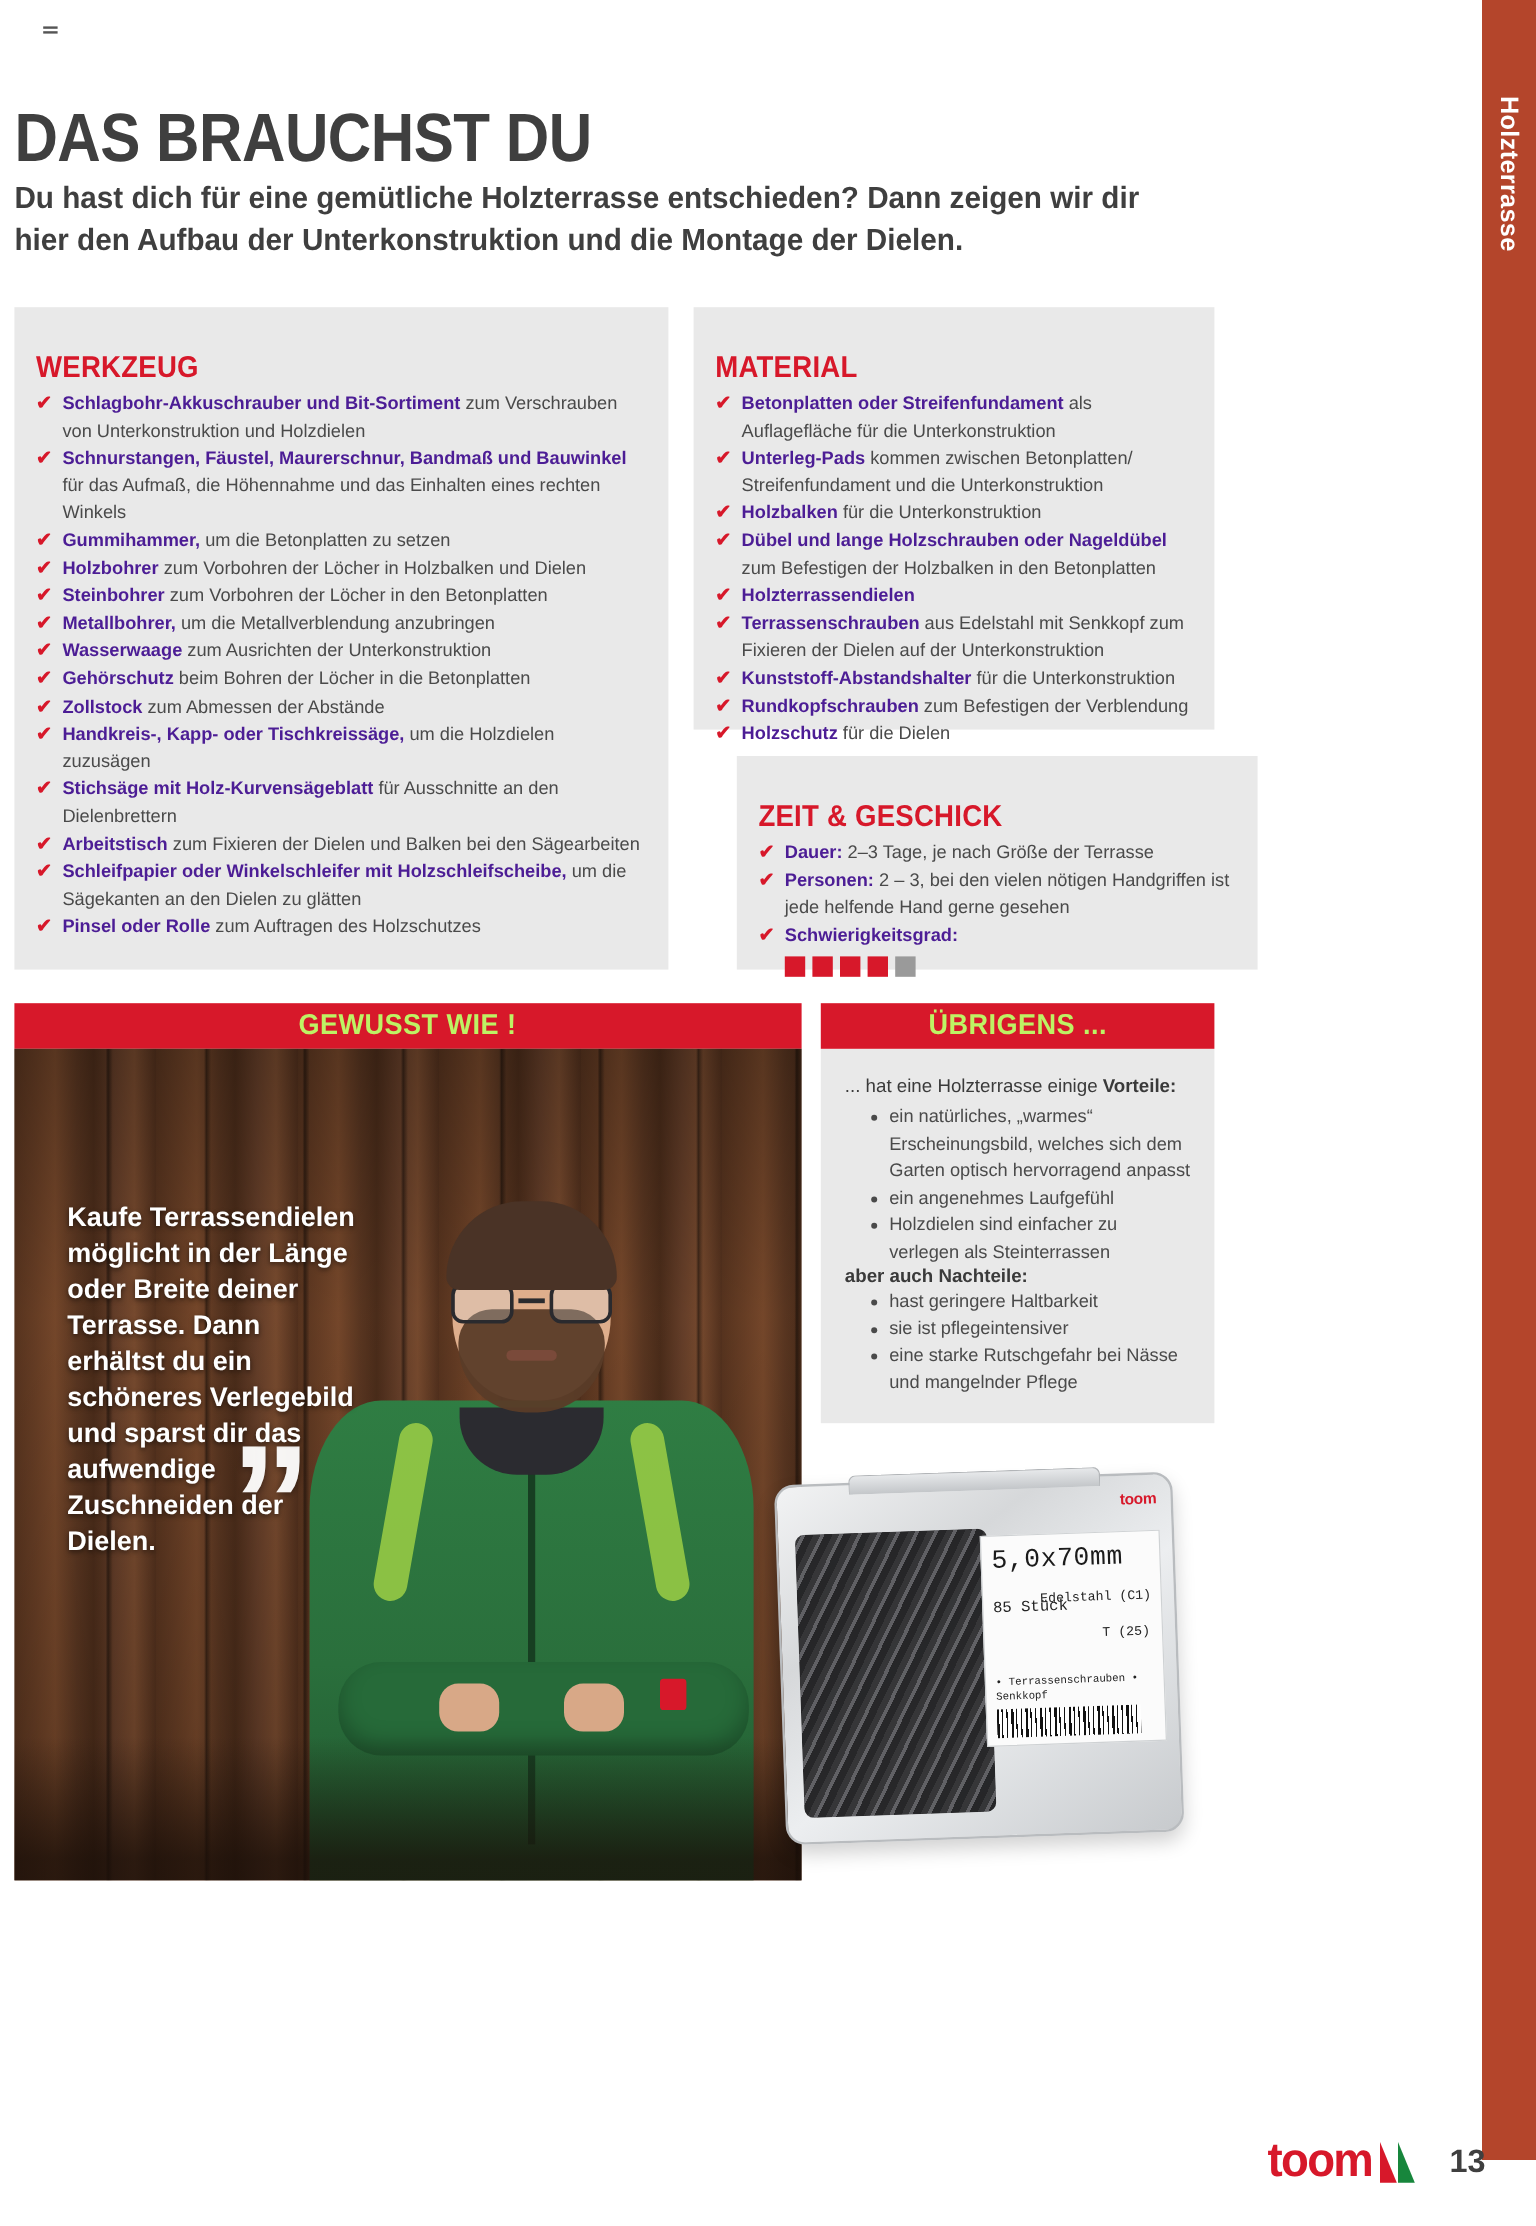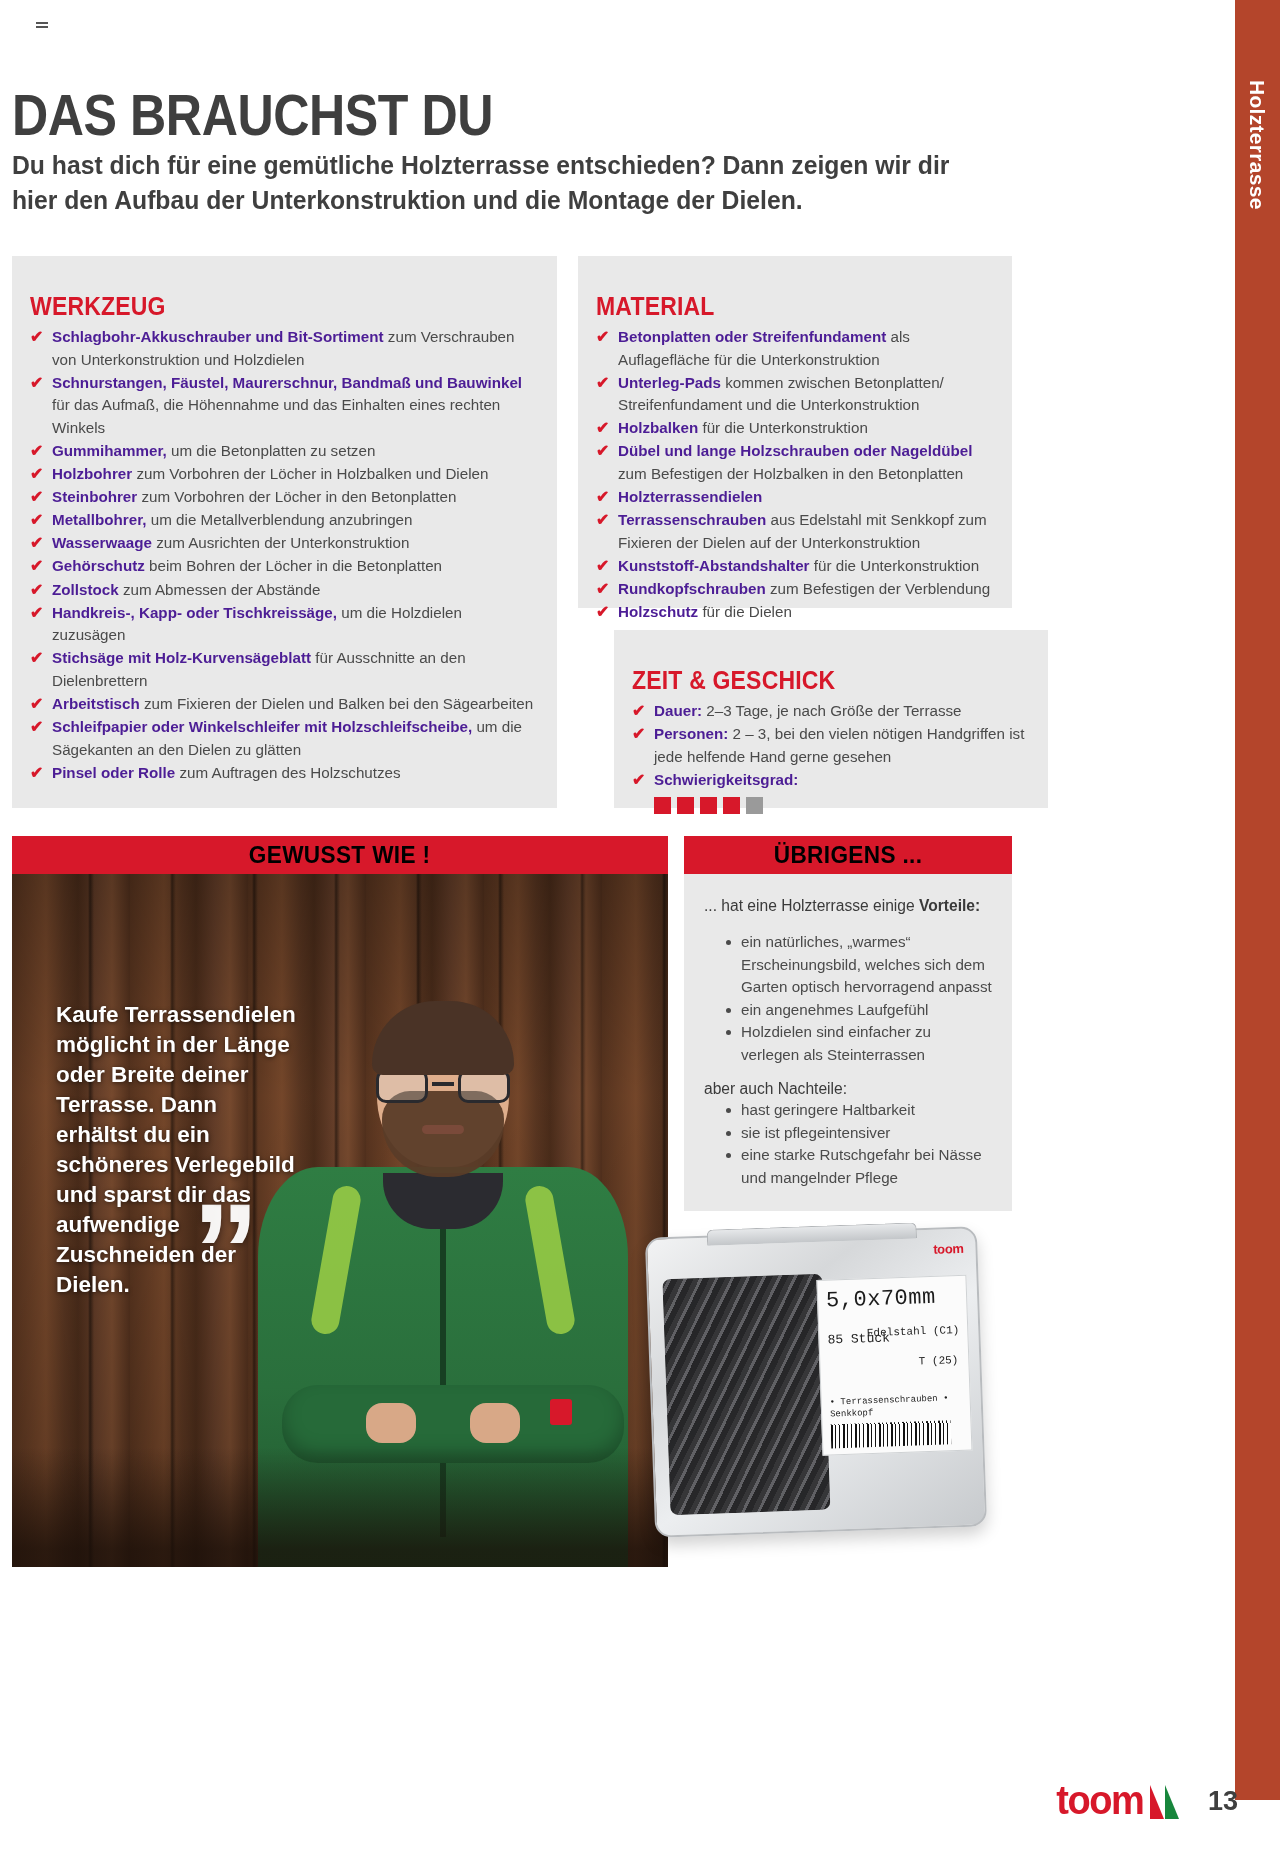"GEWUSST WIE !" .red-banner { color: #000000 -> #bef264 }
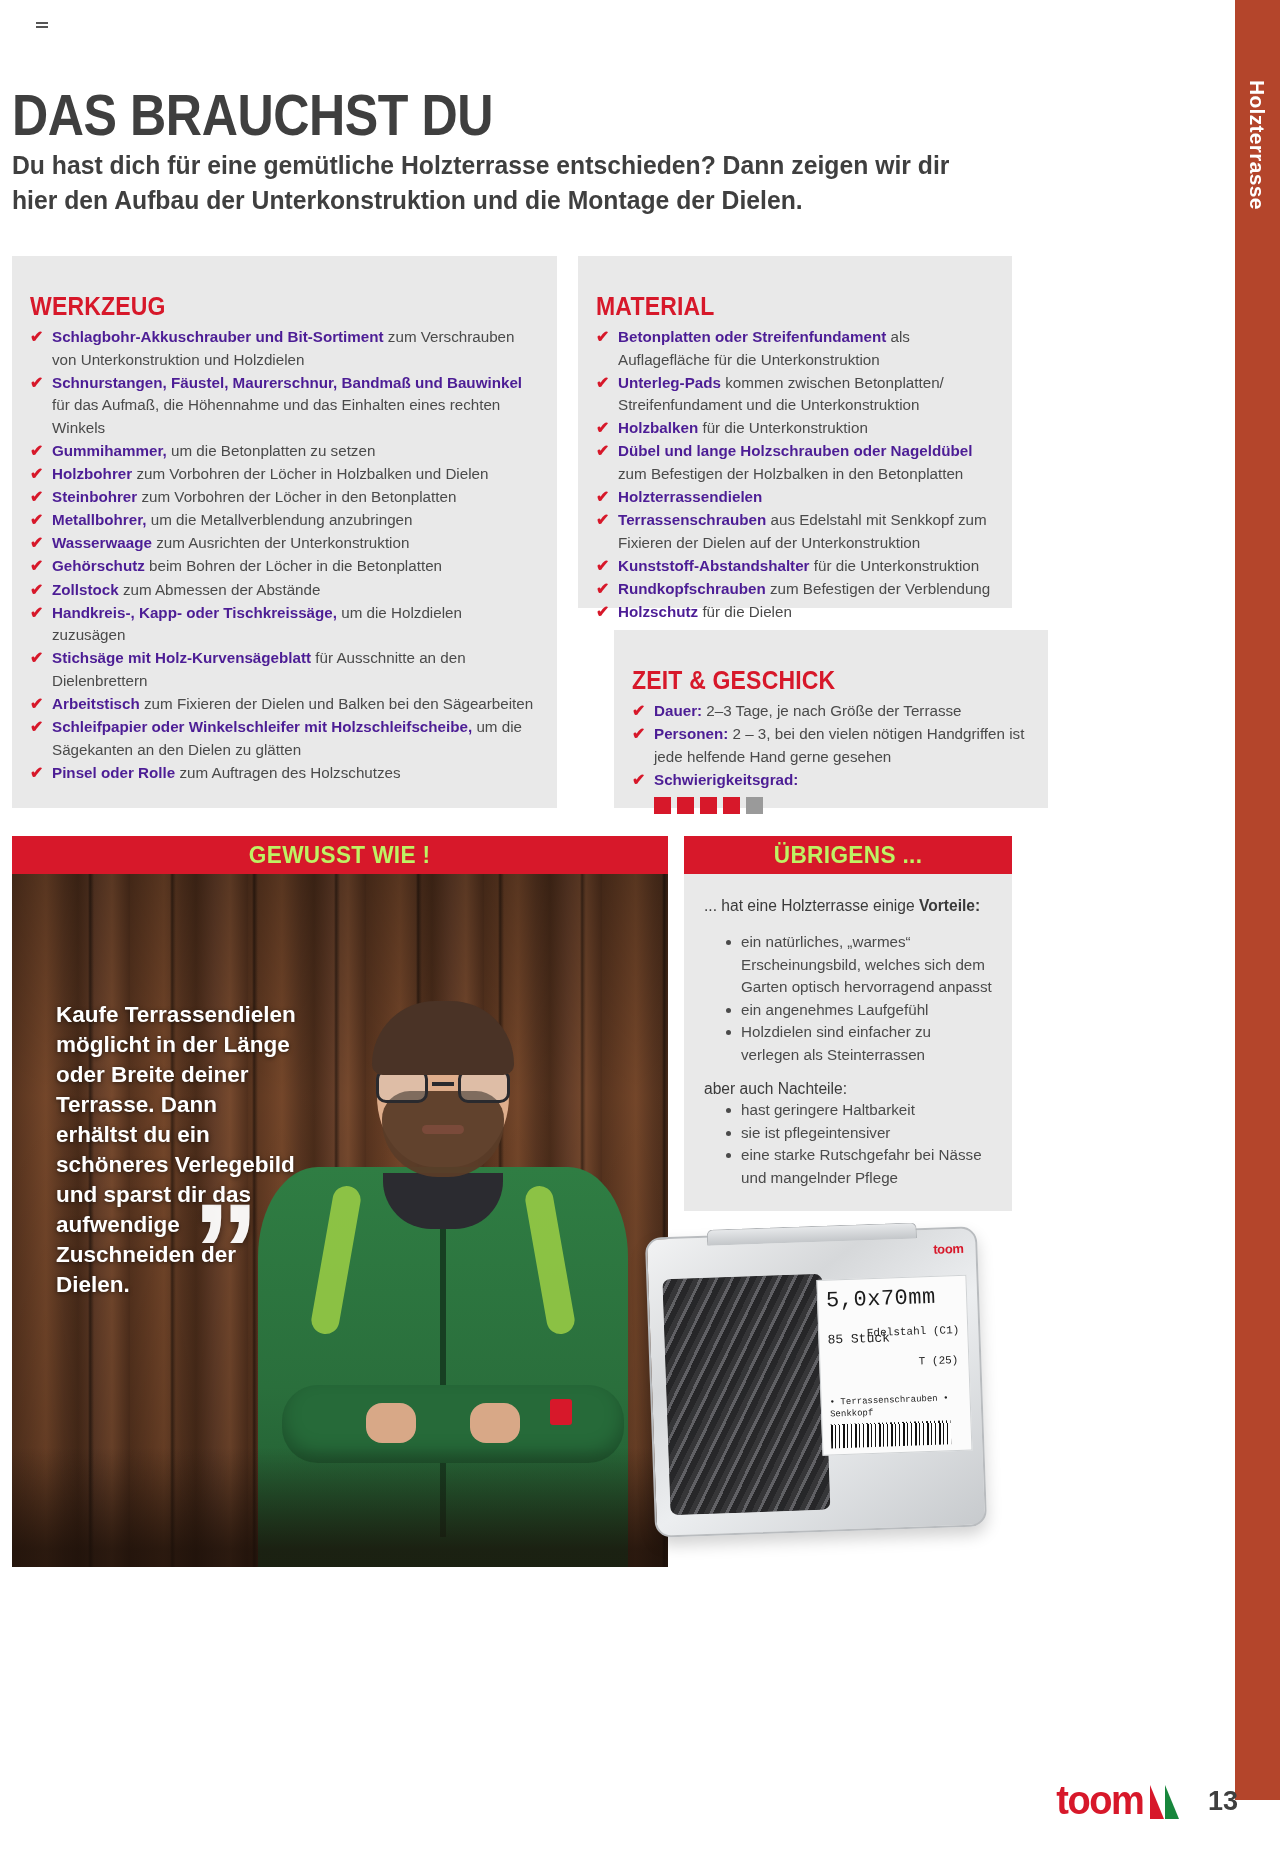"... hat eine Holzterrasse einige" .ub-lead { margin-bottom: 14px -> 3px }
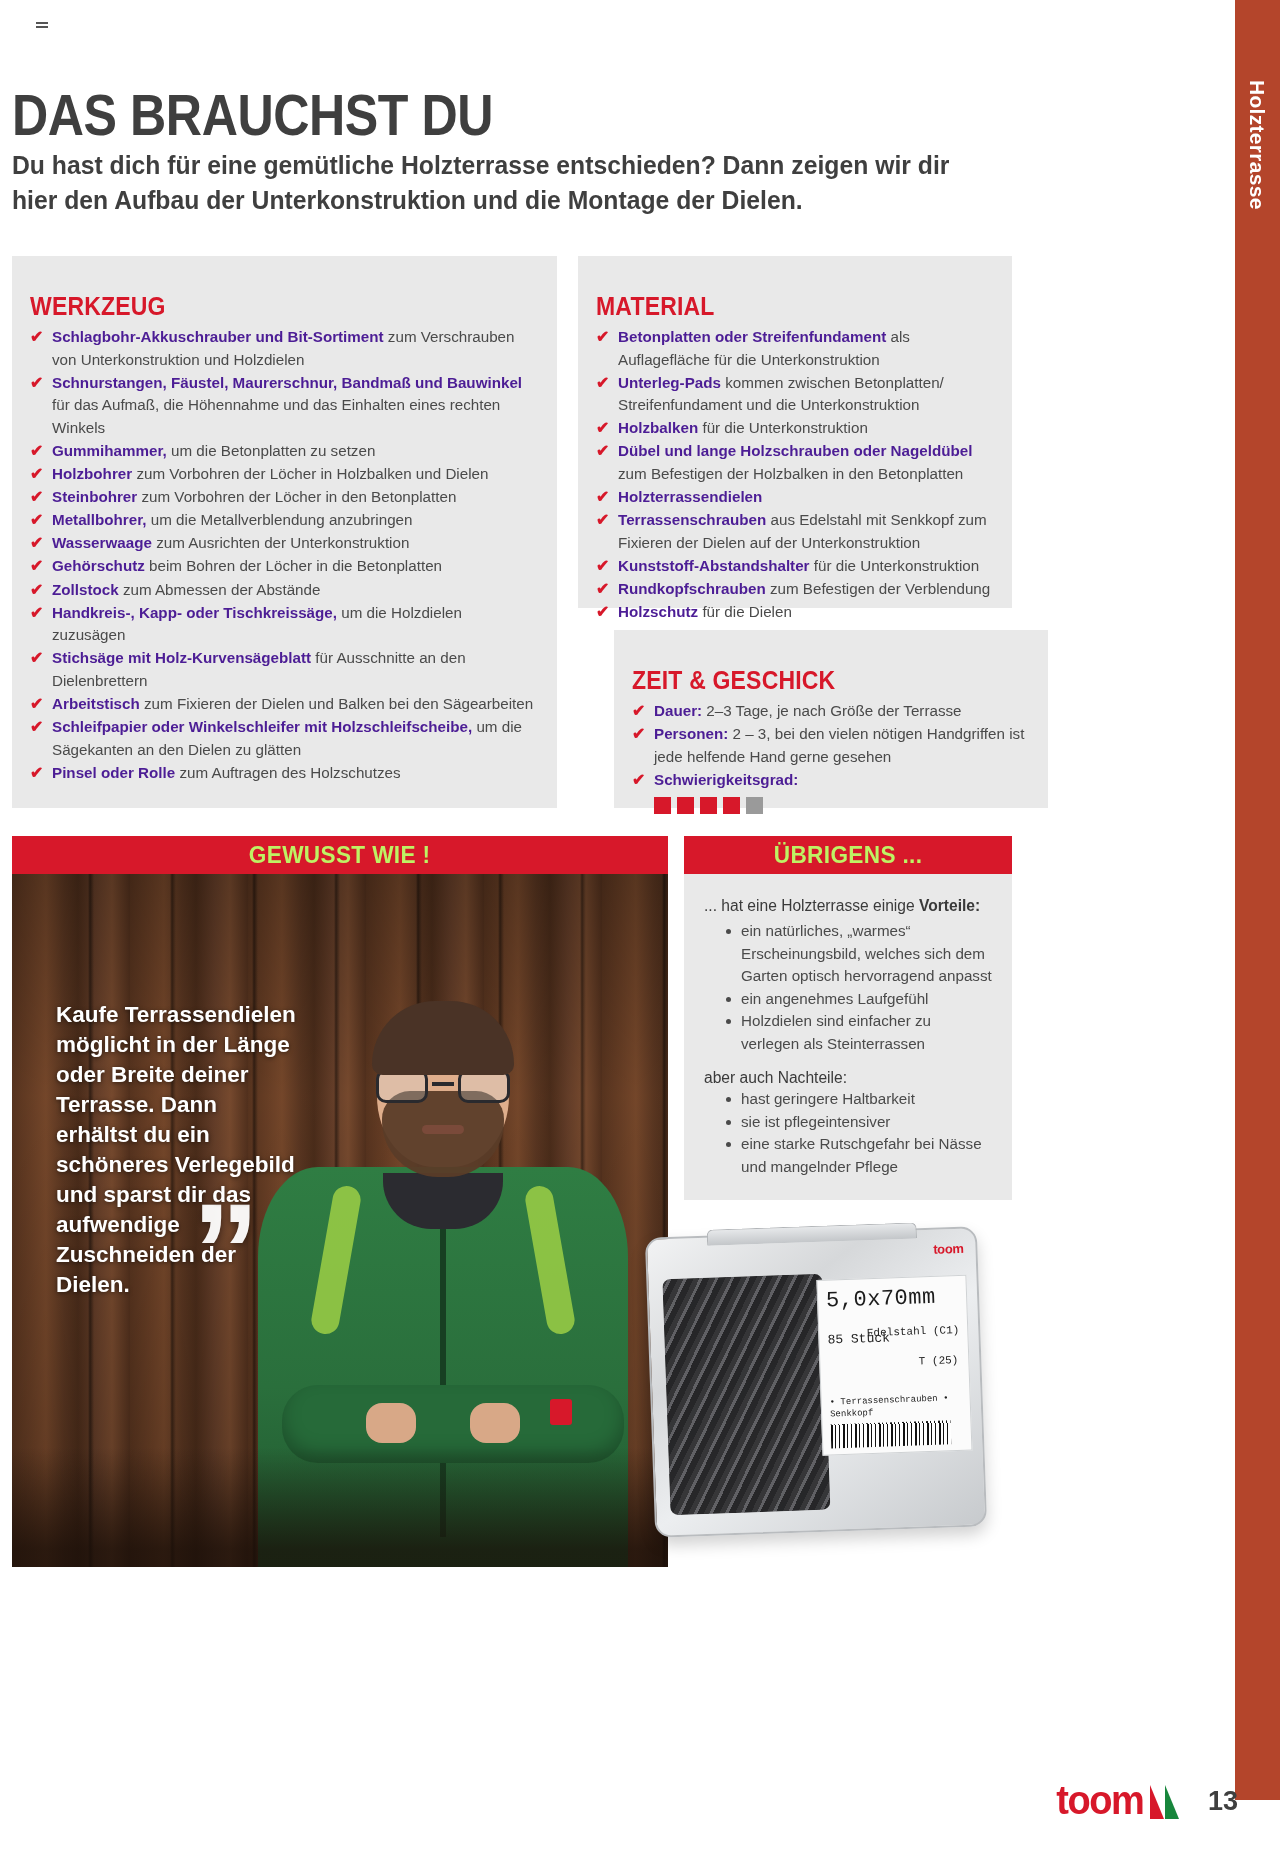"aber auch Nachteile:" .ub-sub { font-weight: normal -> bold; margin-top: 14px -> 0 }
